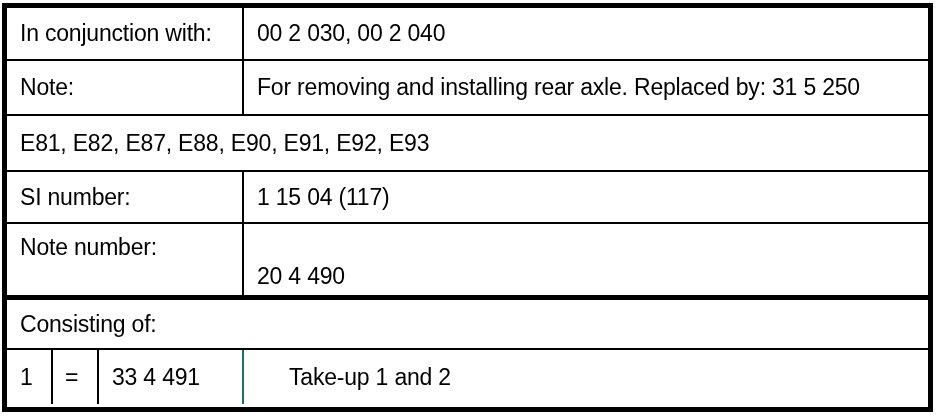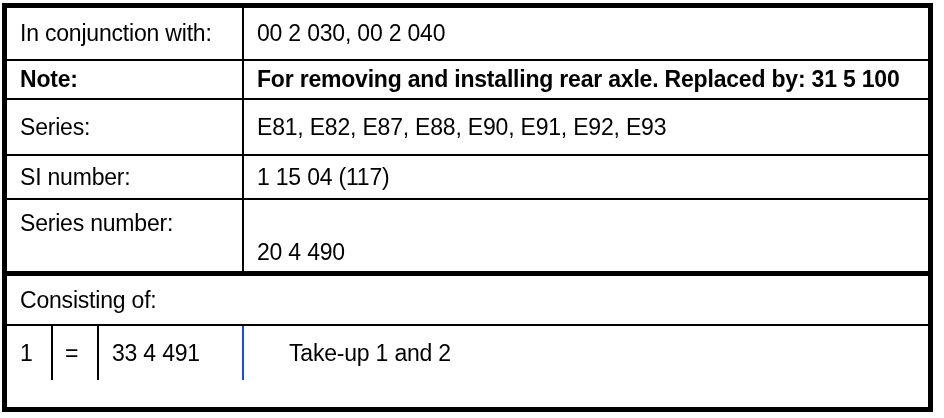"Note:" .h-note { font-weight: bold -> none; height: 39px -> 55px }
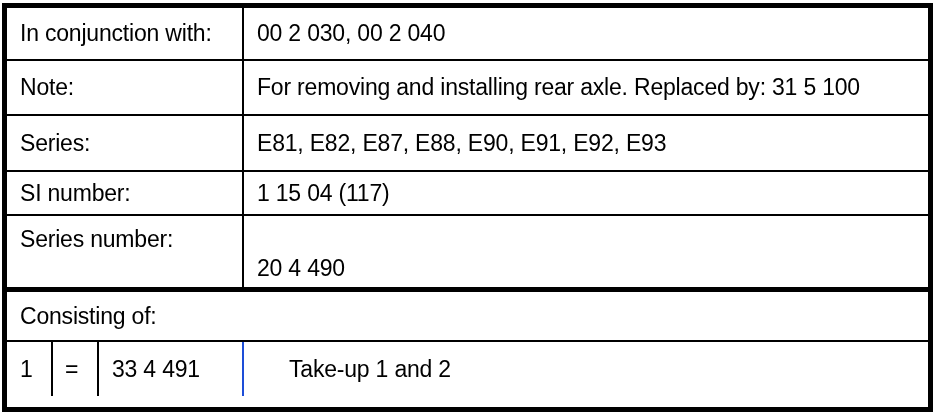"For removing and installing rear" div.cell { text: 5 100 -> 5 250 }
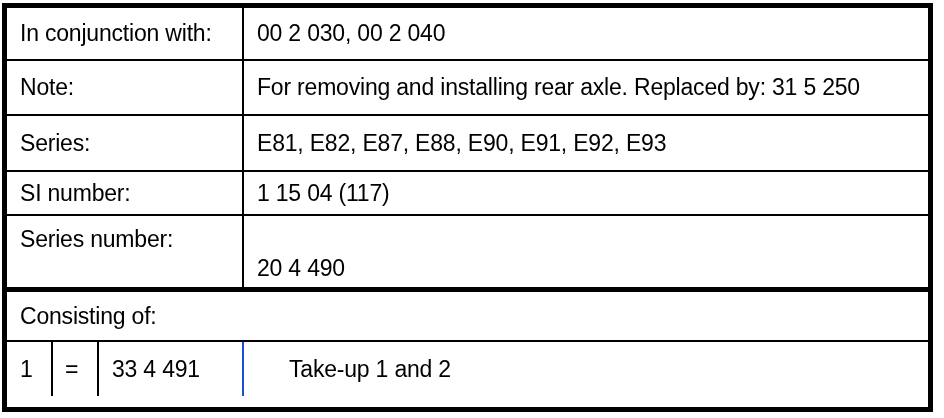"Series:" div.cell { html: <div>Series:</div> -> none }
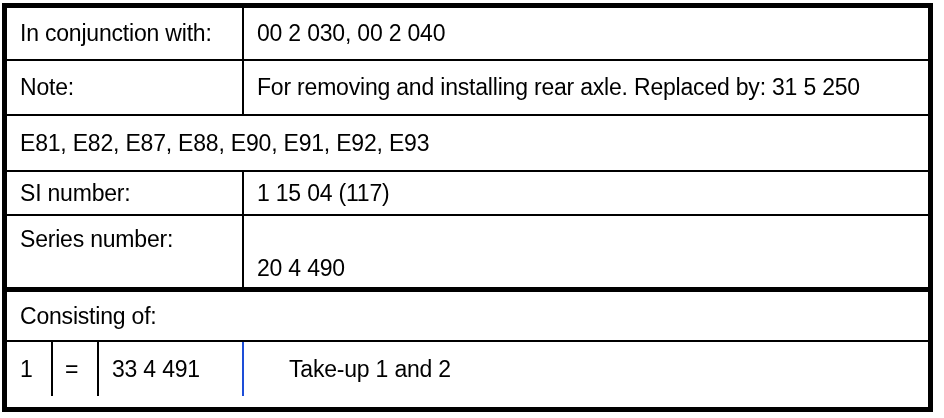"SI number:" .h-si { height: 44px -> 52px }
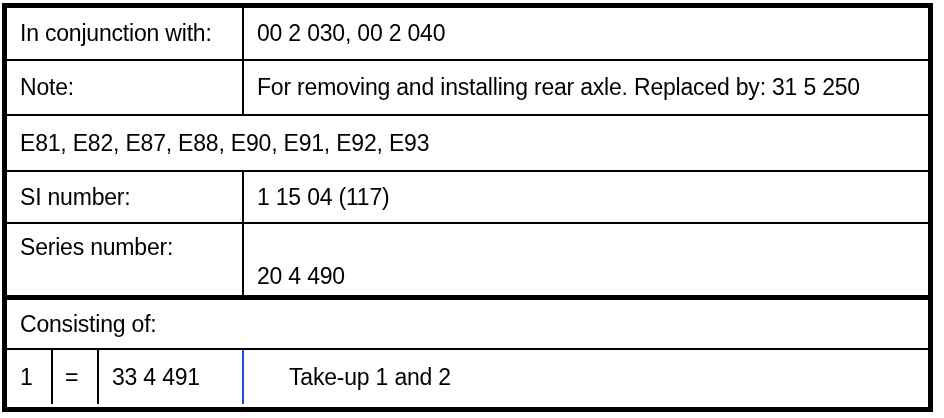"Series number:" div.cell { text: Series -> Note }
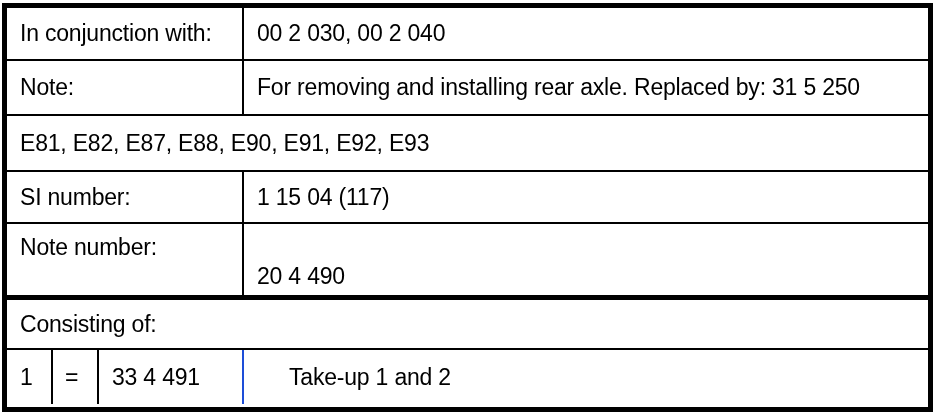"33 4 491" .cell-partno { border-right: 2px solid #1d4ed8 -> 2px solid #0f766e }
